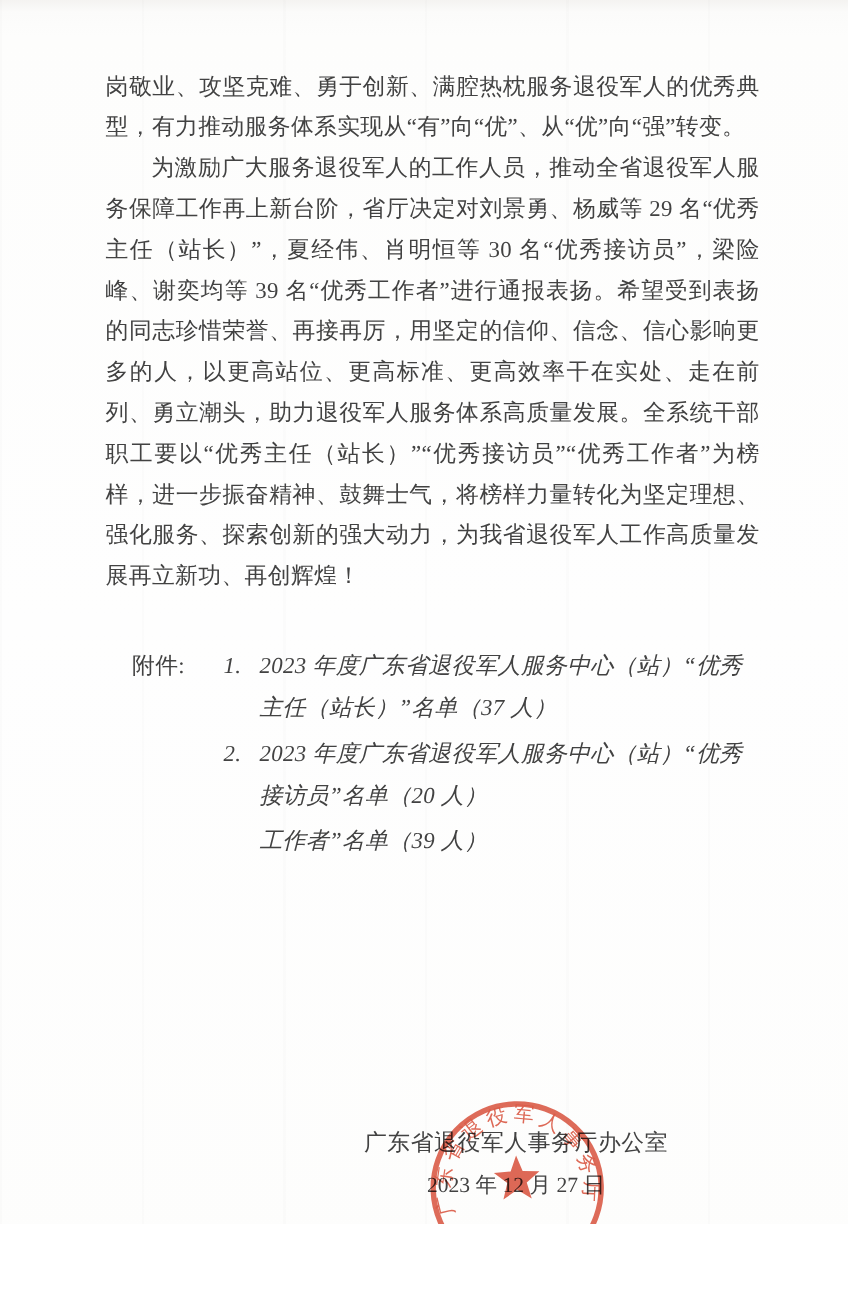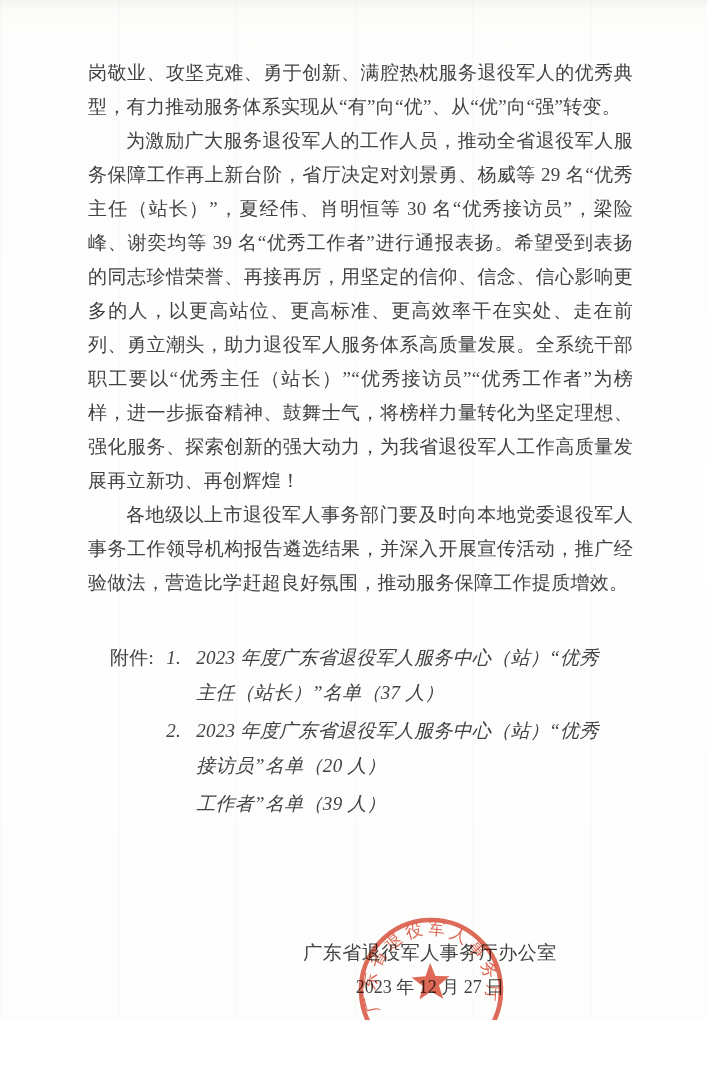"各地级以上市退役军人事务部门要及时向本地党委退役军人事务工作领导机构报告遴选结果" p.indent { html: <p>各地级以上市退役军人事务部门要及时向本地党委退役军人事务工作领导机构报告遴选结果，并深入开展宣传活动，推广经验做法，营造比学赶超良好氛围，推动服务保障工作提质增效。</p> -> none }
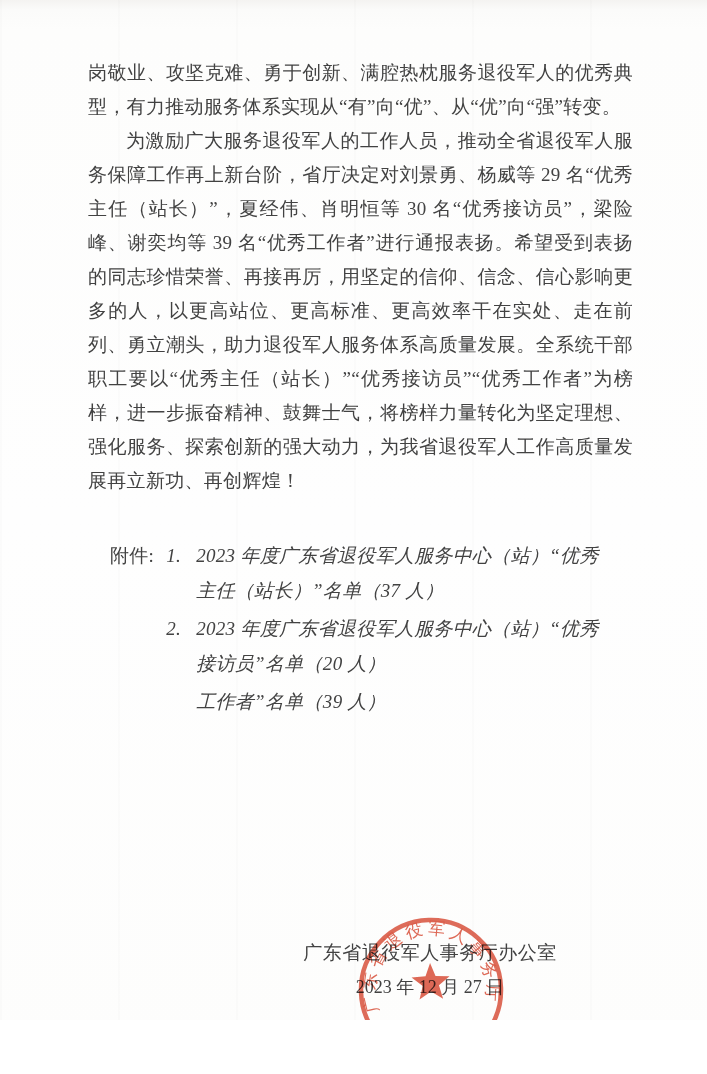"附件:" .attach { gap: none -> 20px }
